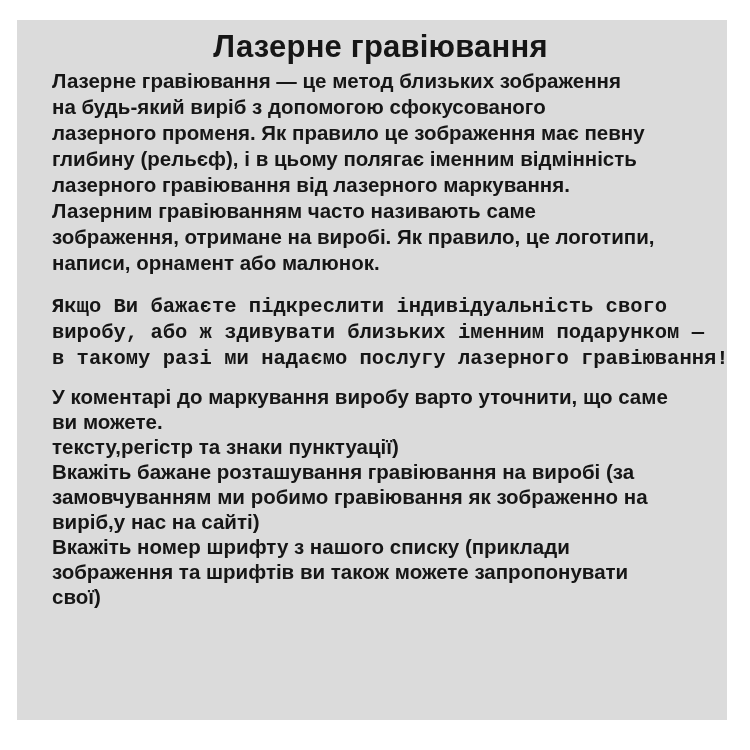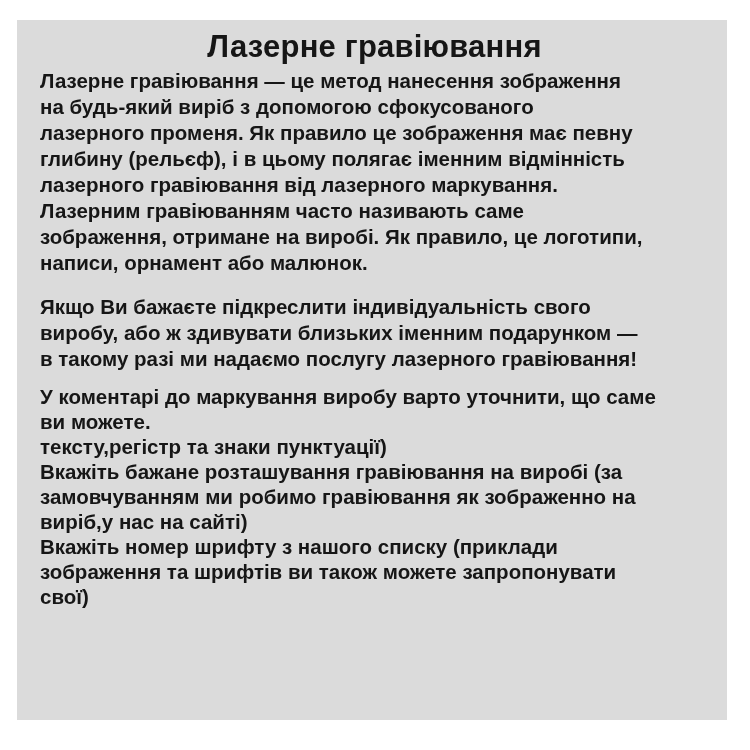"Лазерне гравіювання" .panel { padding-left: none -> 12px }
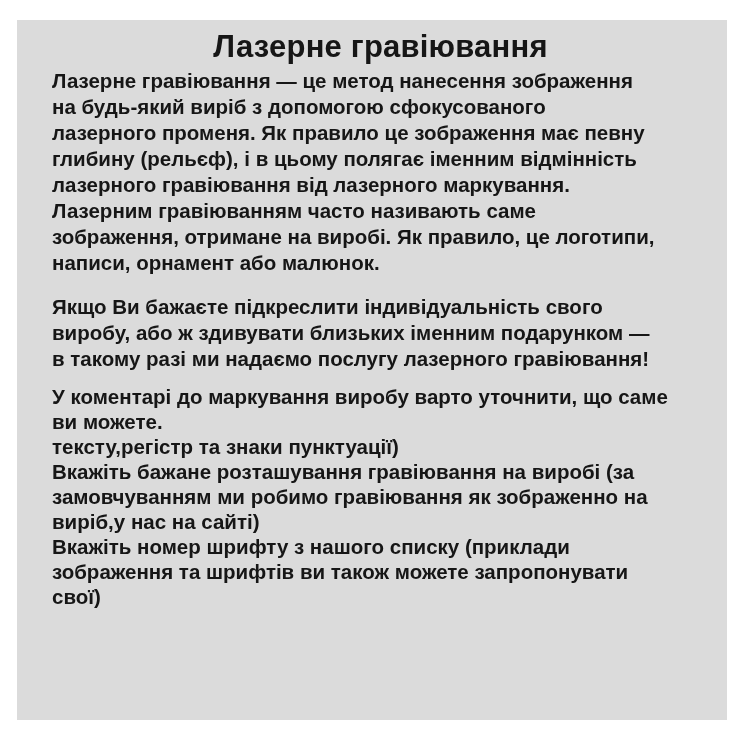"Лазерне гравіювання — це метод" div.line { text: нанесення -> близьких }
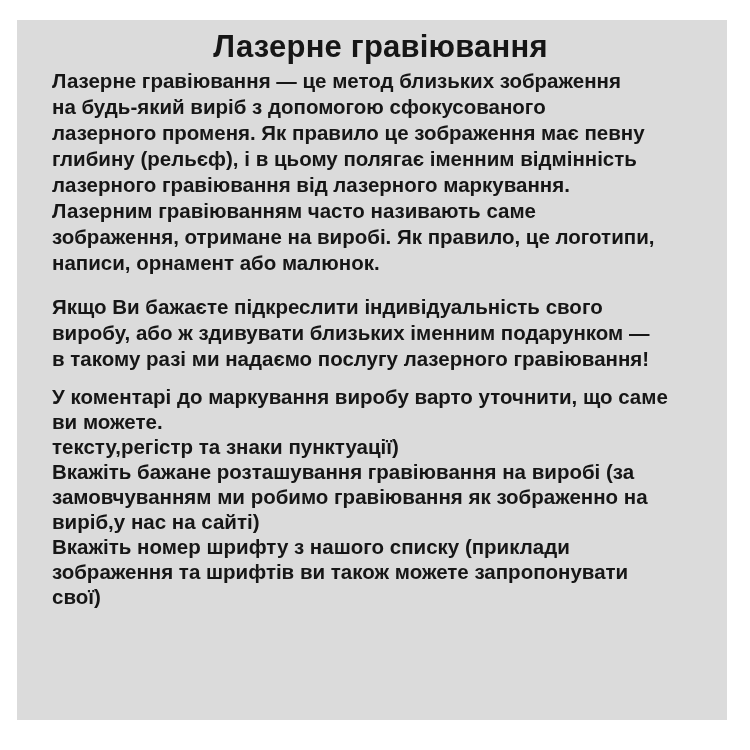"Якщо Ви бажаєте підкреслити" .para-offer { font-family: none -> Liberation Mono, monospace }
